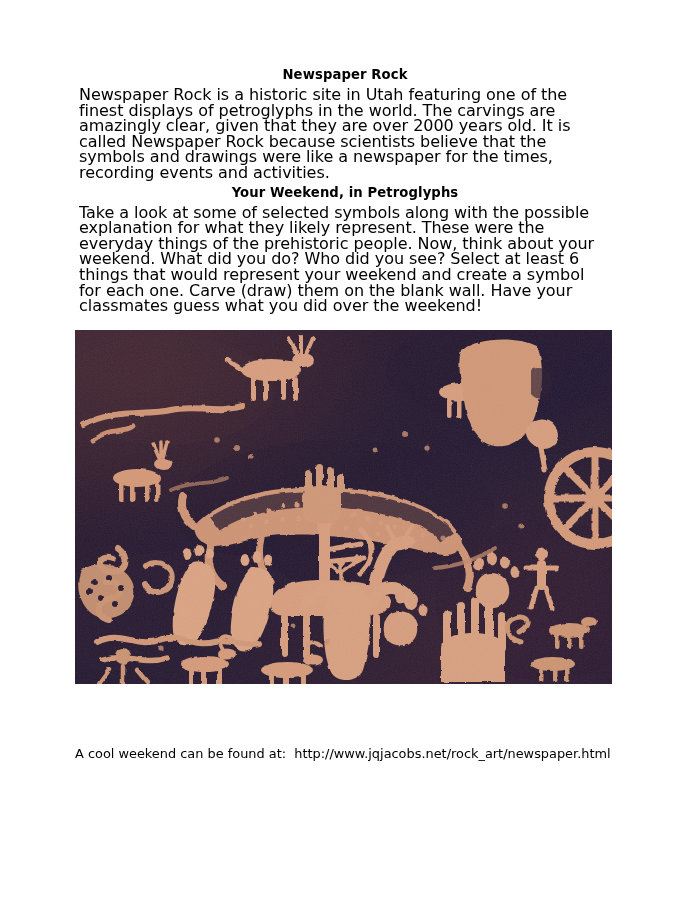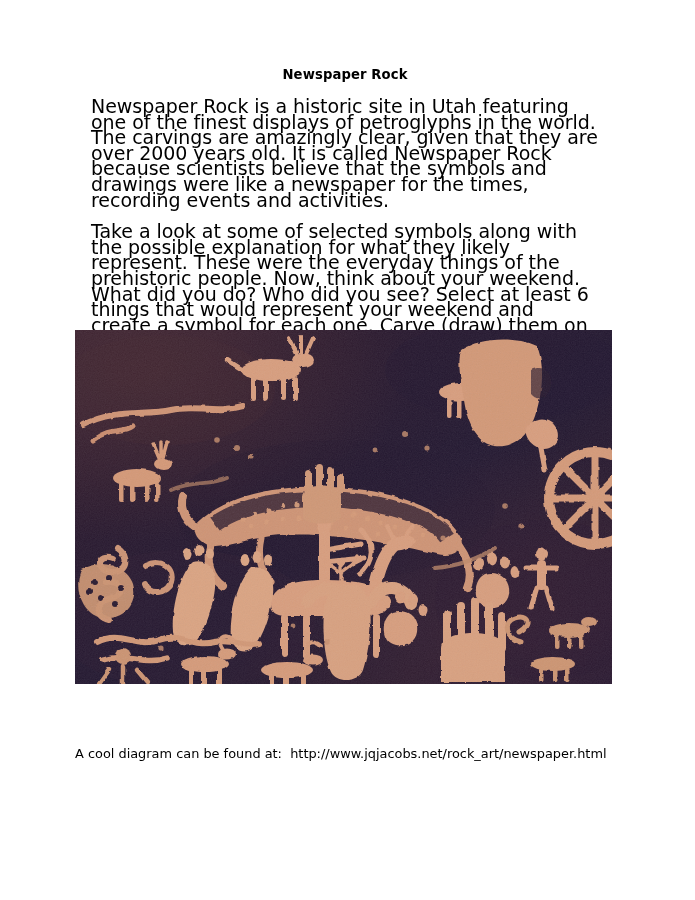"Newspaper Rock is a historic" .para { font-size: 19px -> 16px; margin: 16px -> 4px }
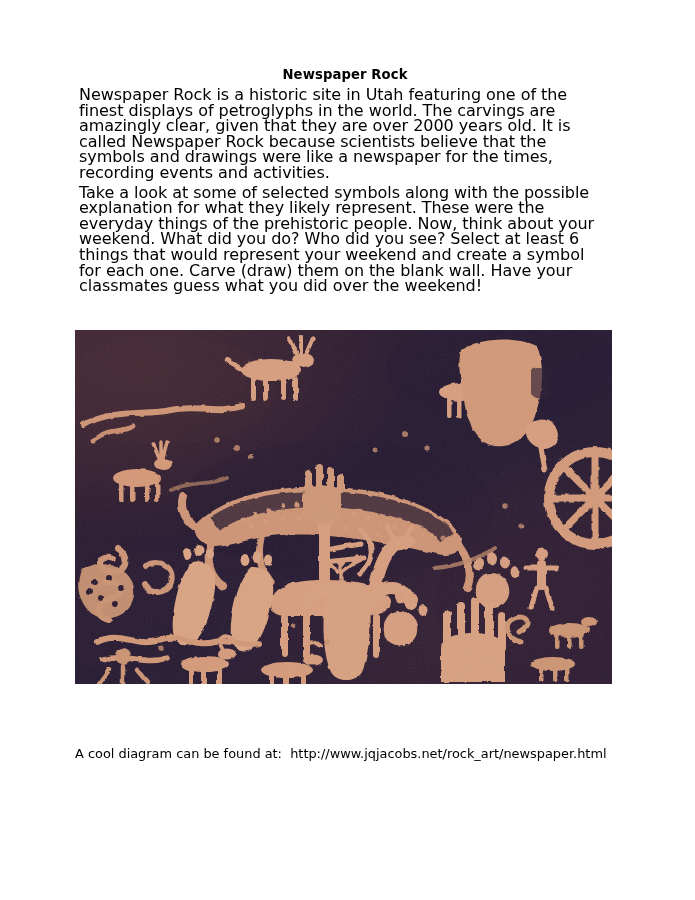"Your Weekend, in Petroglyphs" div.heading { html: none -> <div>Your Weekend, in Petroglyphs</div> }
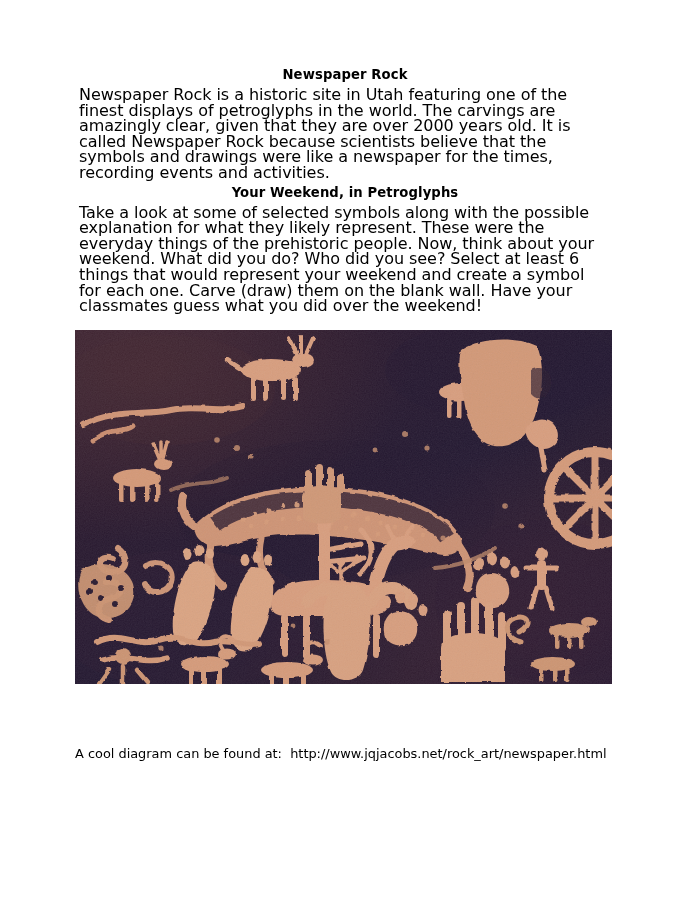"A cool diagram can be" div.footer { text: diagram -> weekend }
